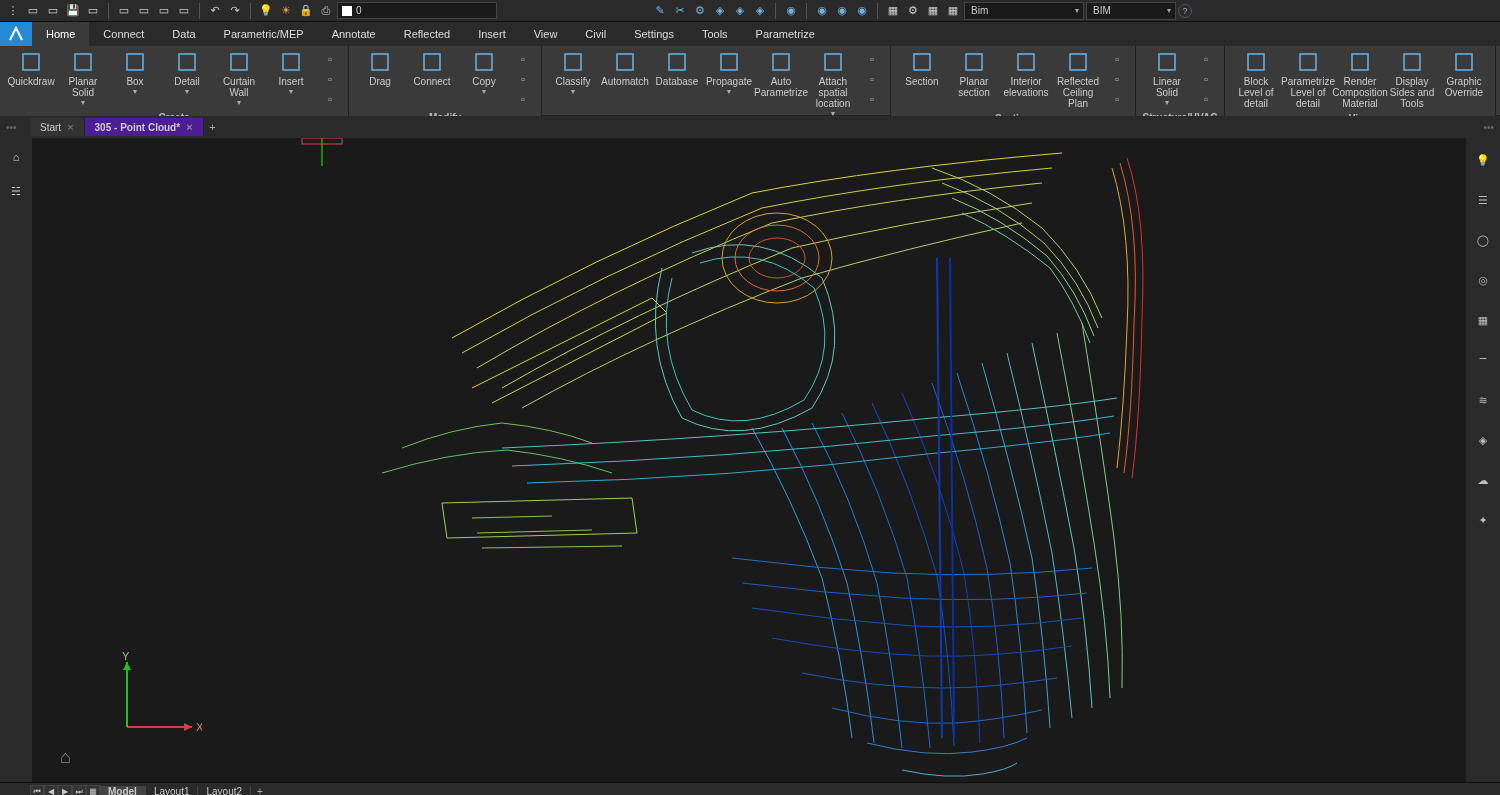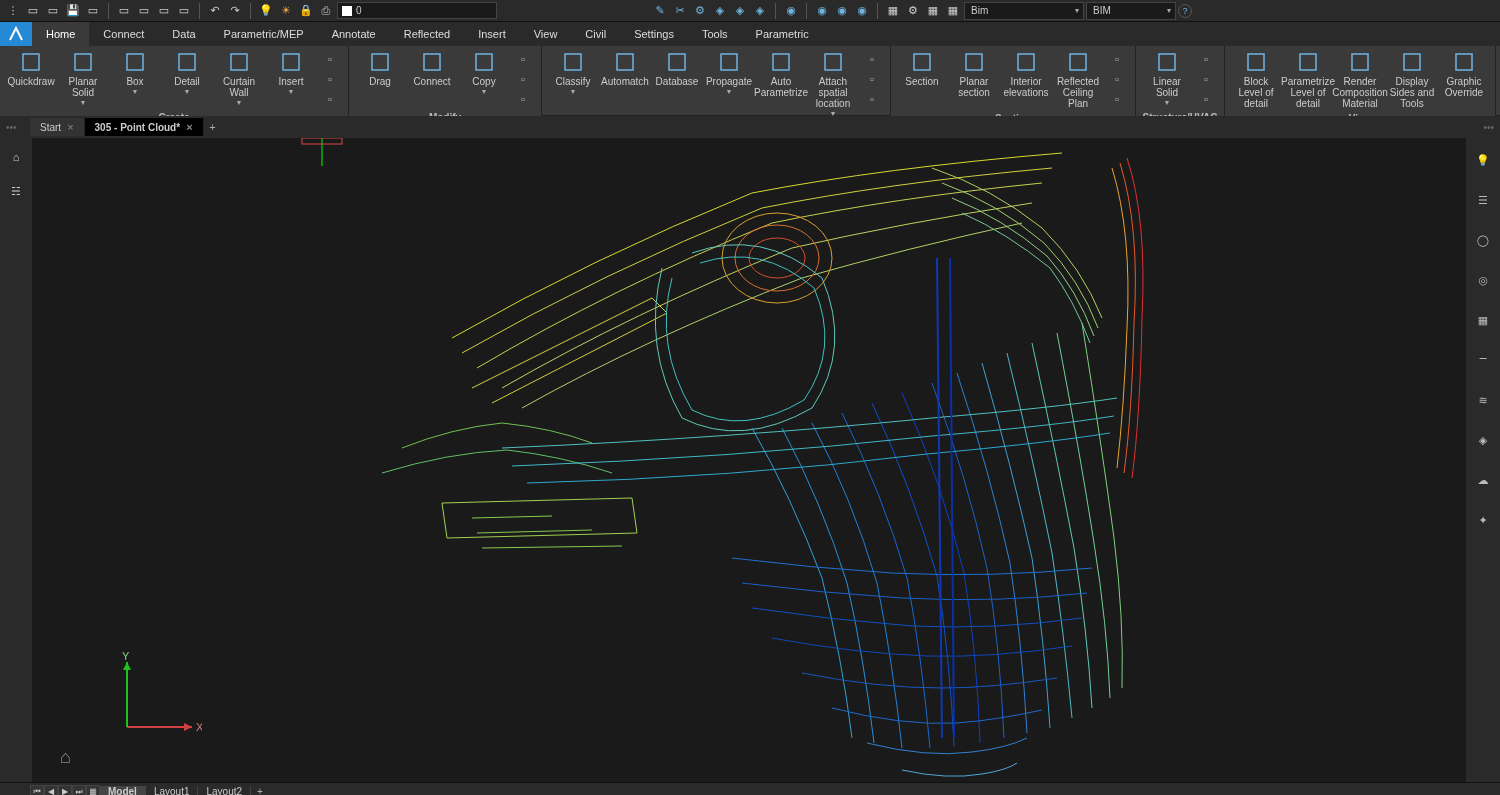"Parametric" div.menu-item { text: Parametric -> Parametrize }
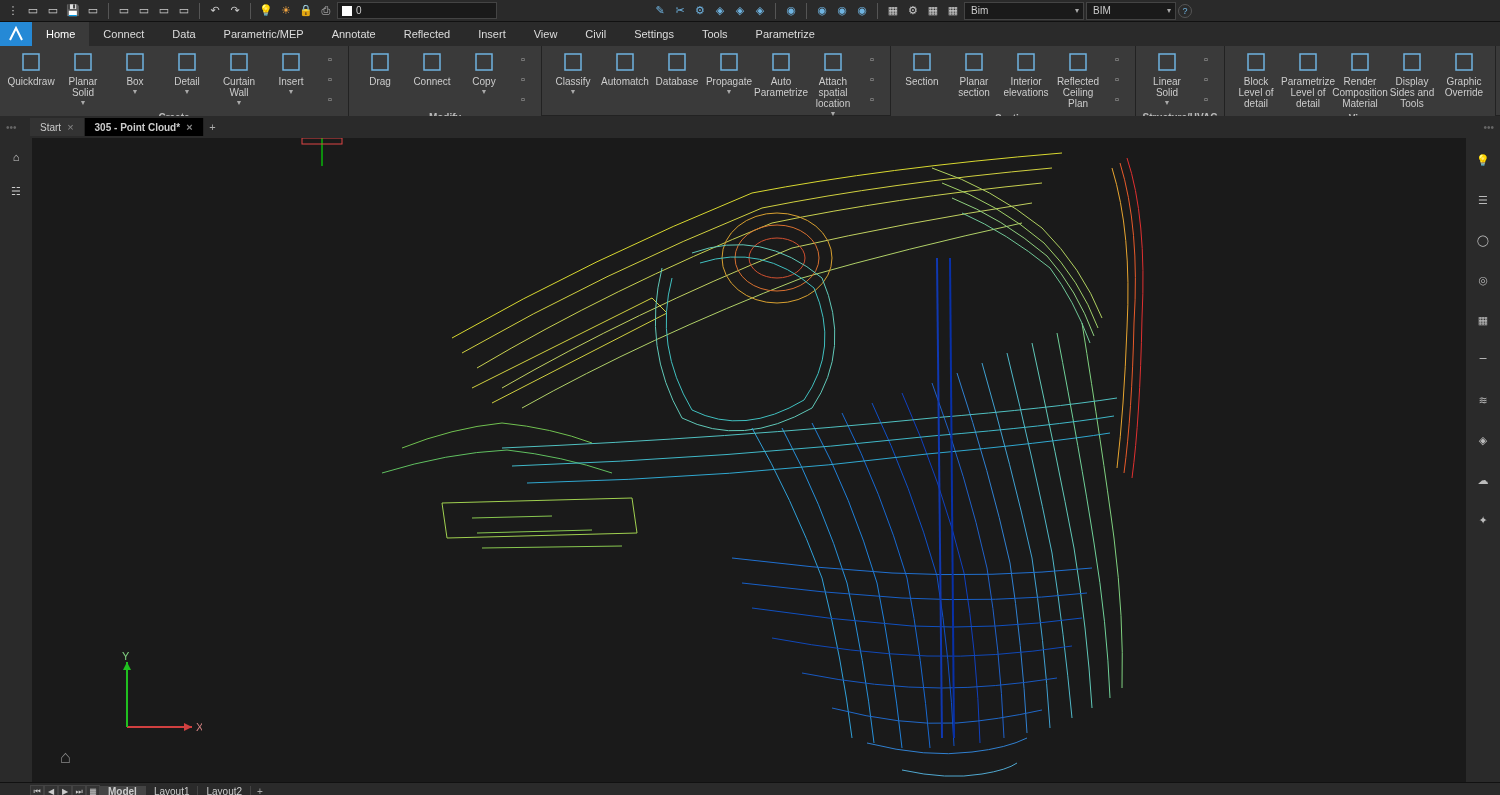"305 - Point Cloud*" .doc-tab.active { background: #000000 -> #4c1d95 }
